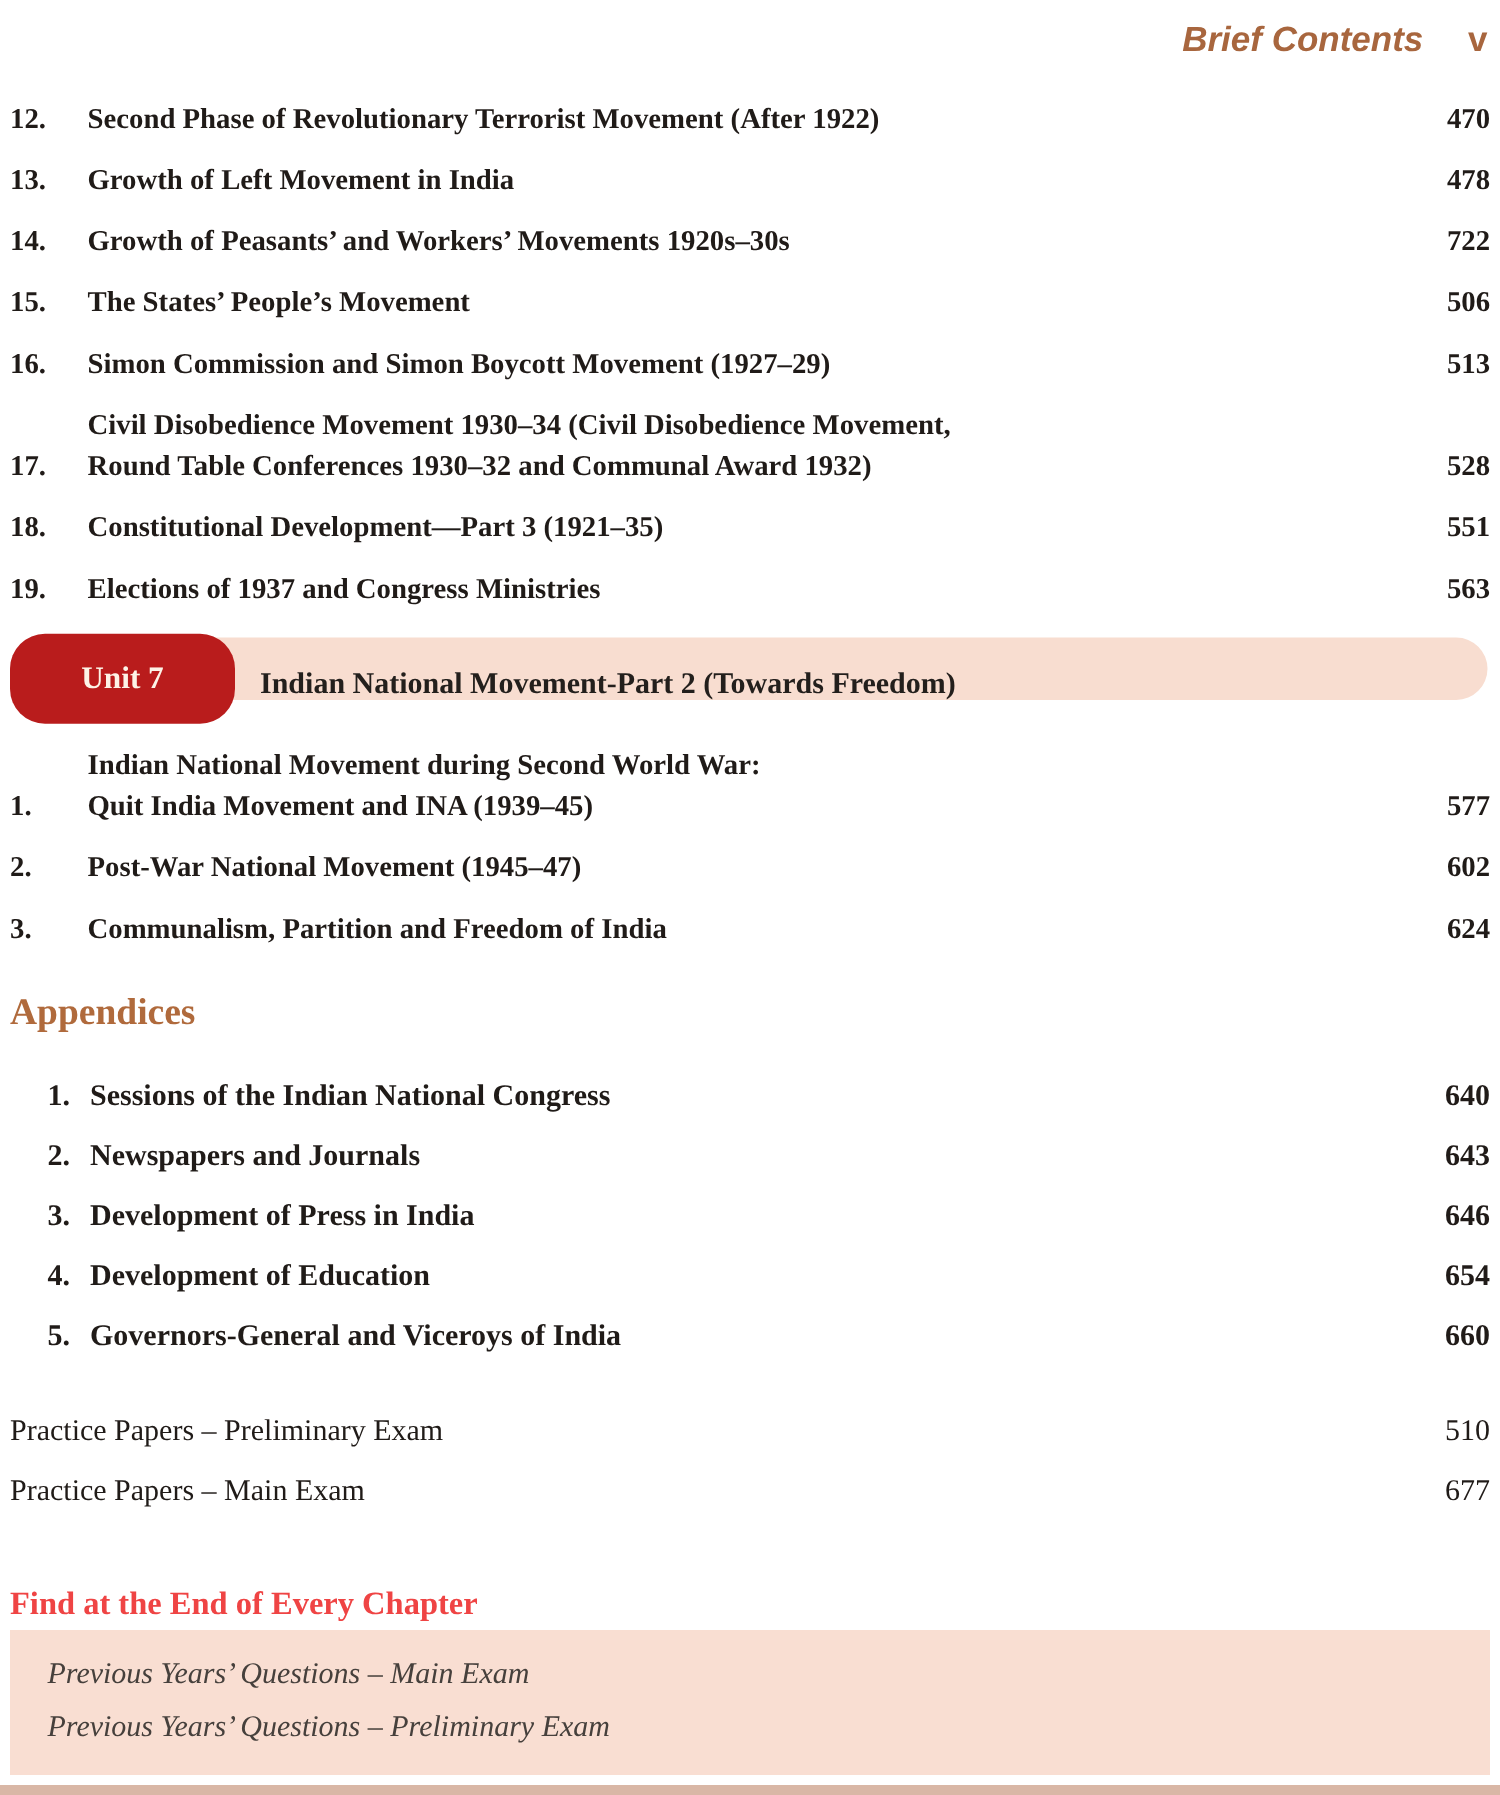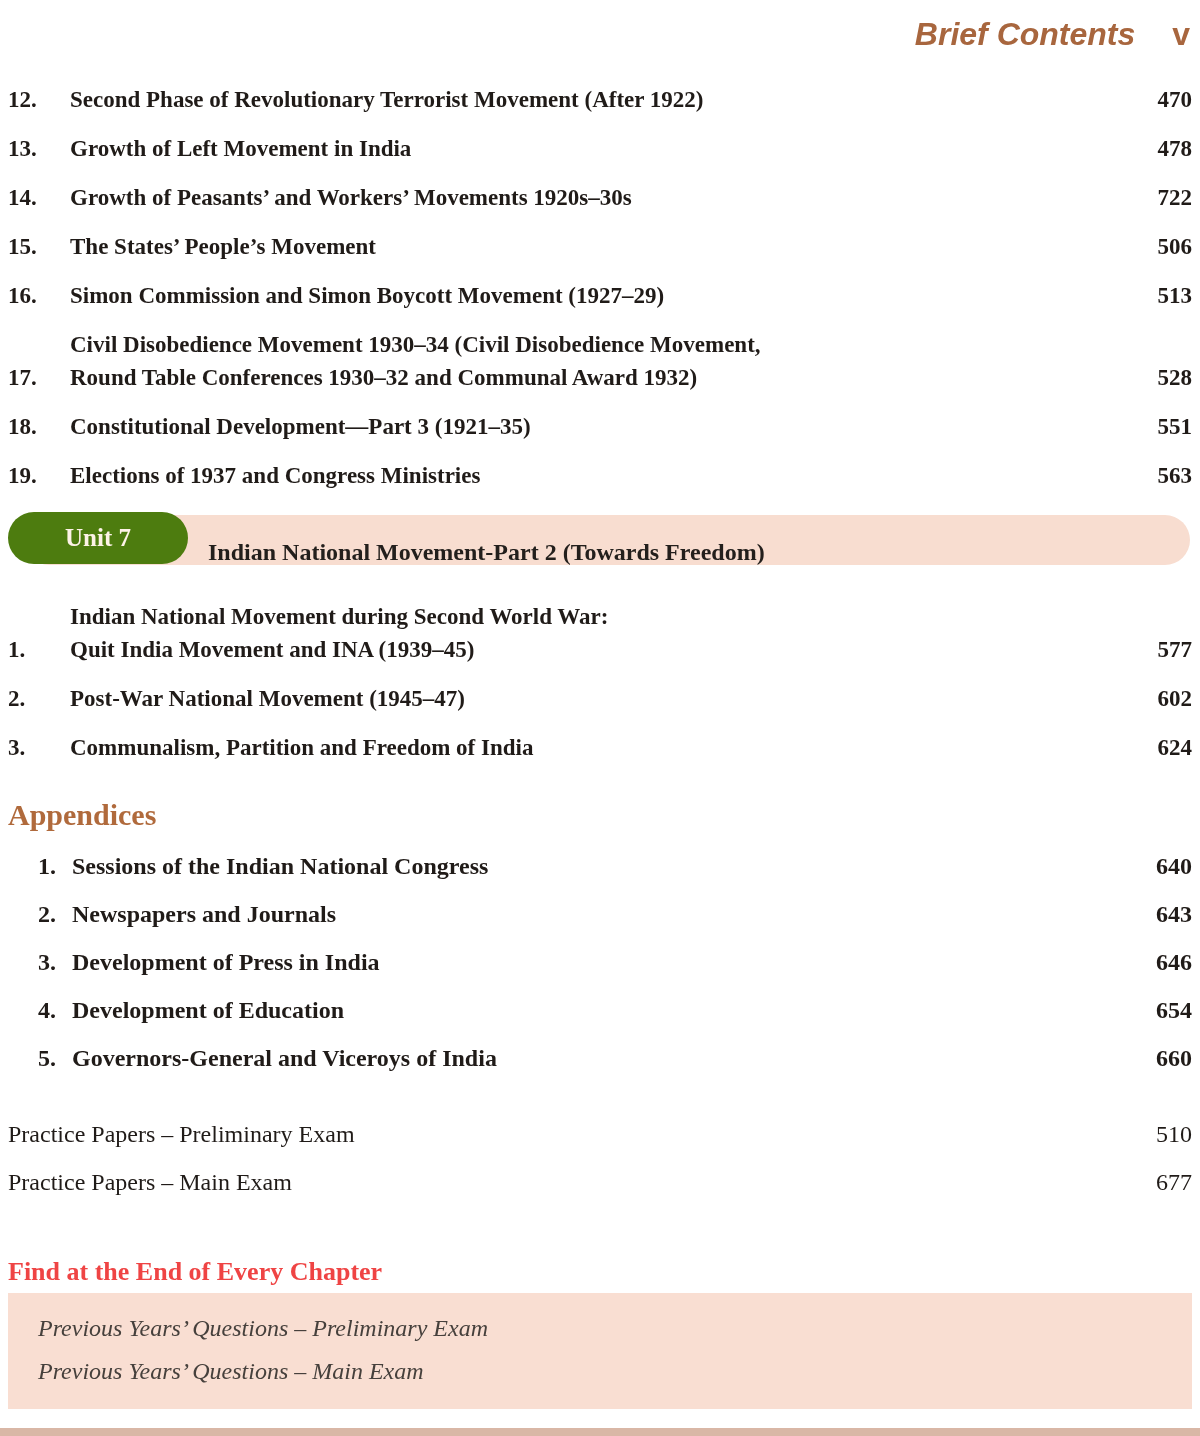"Brief Contents v" .hdr { font-size: 32px -> 28px }
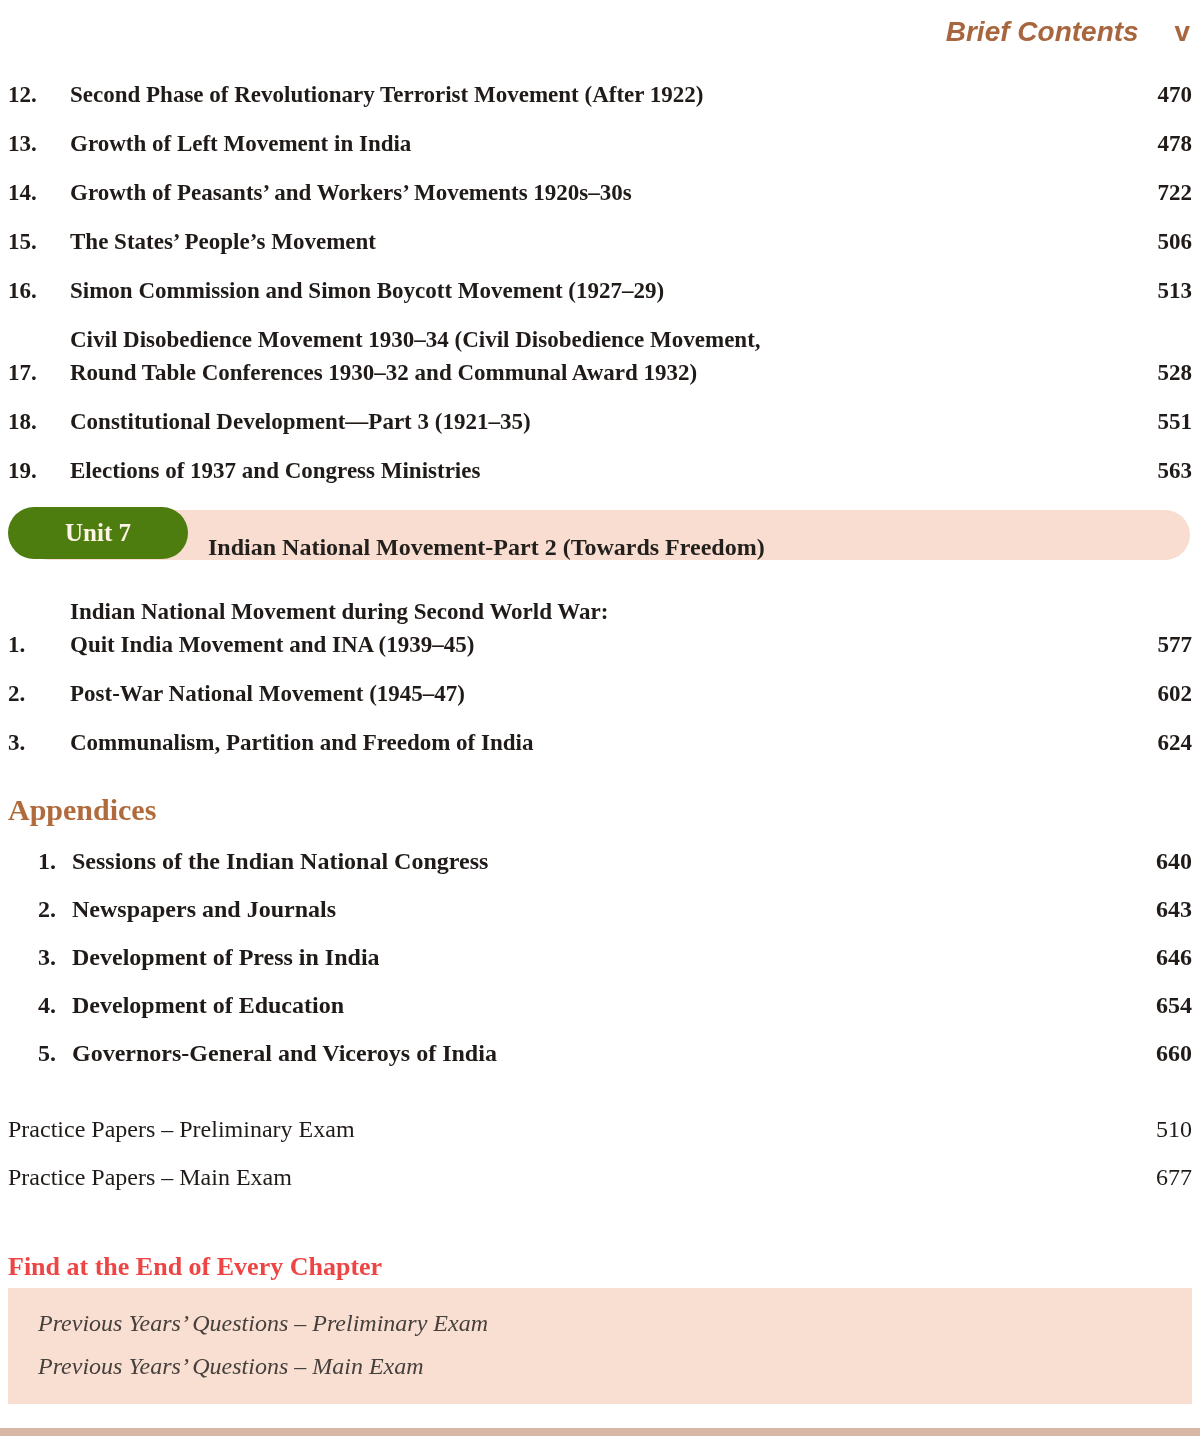"Unit 7" .unit-badge { background: #4d7c0f -> #b91c1c; height: 52px -> 72px }
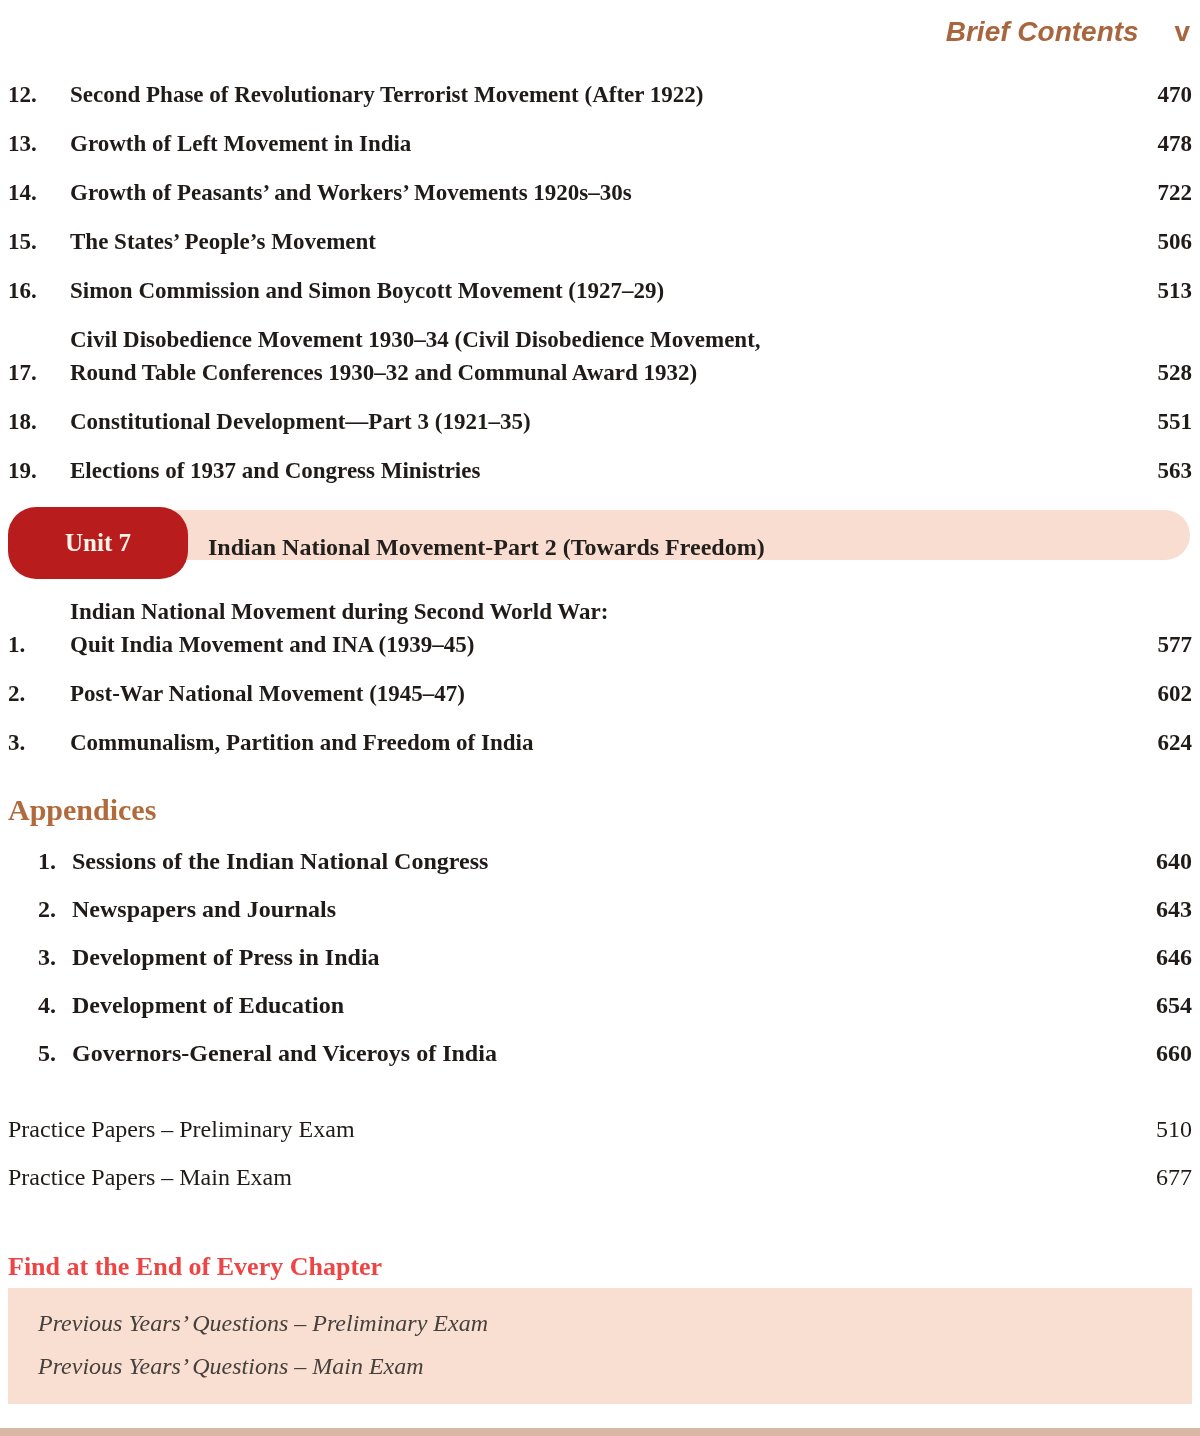"Appendices" .sec-heading { margin: 34px 0 18px 0 -> 34px 0 34px 0 }
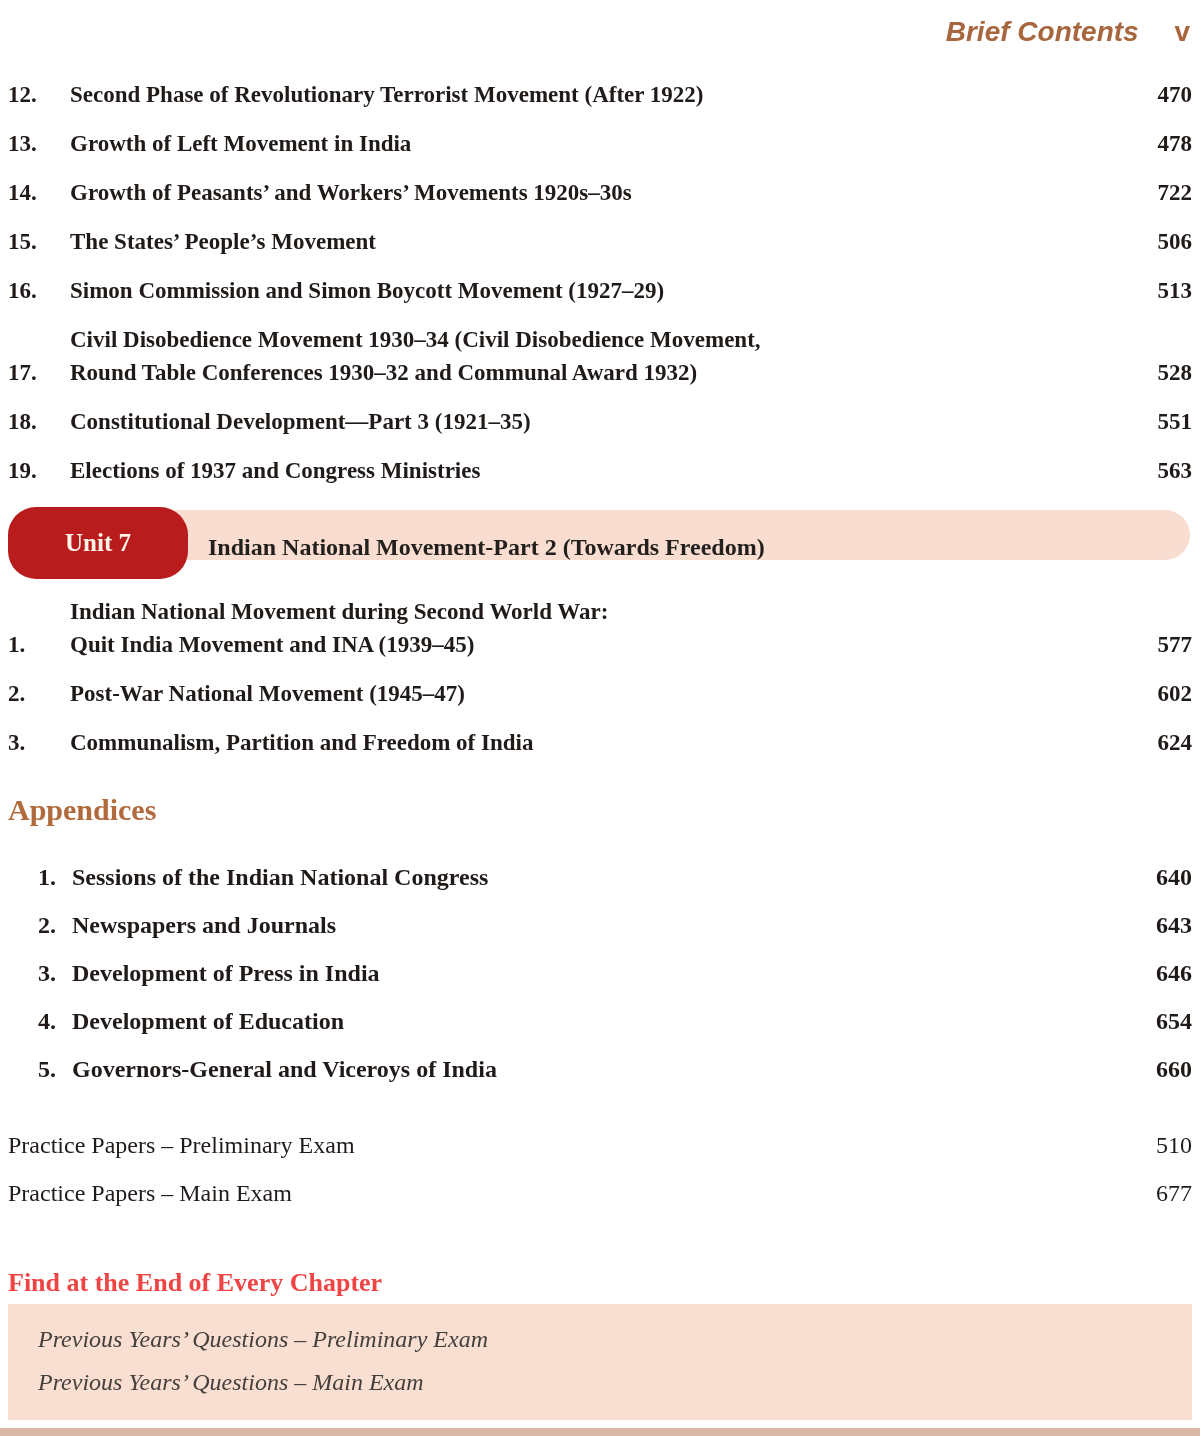"Previous Years’ Questions – Preliminary" div.line { order: before "Previous Years’ Questions – Main" -> after "Previous Years’ Questions – Main" }
